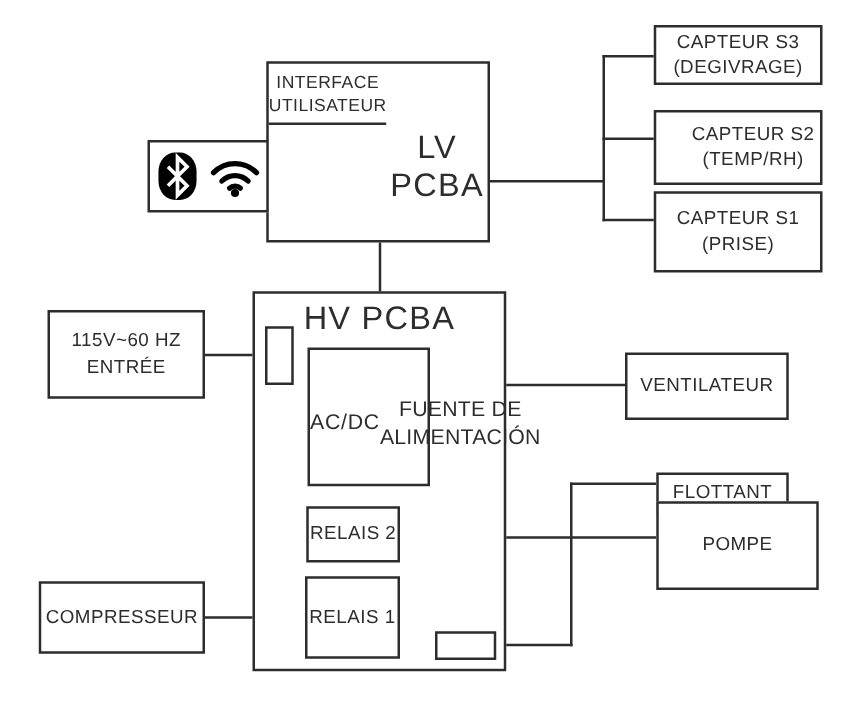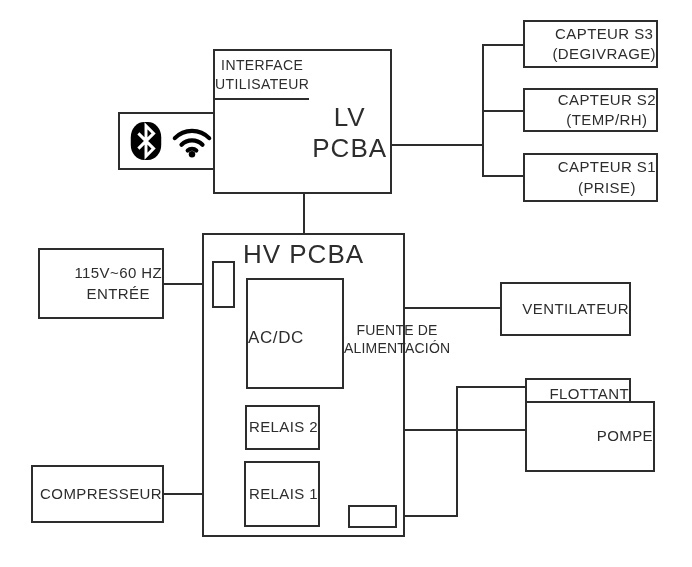"CAPTEUR S3" .box { justify-content: flex-end -> center }
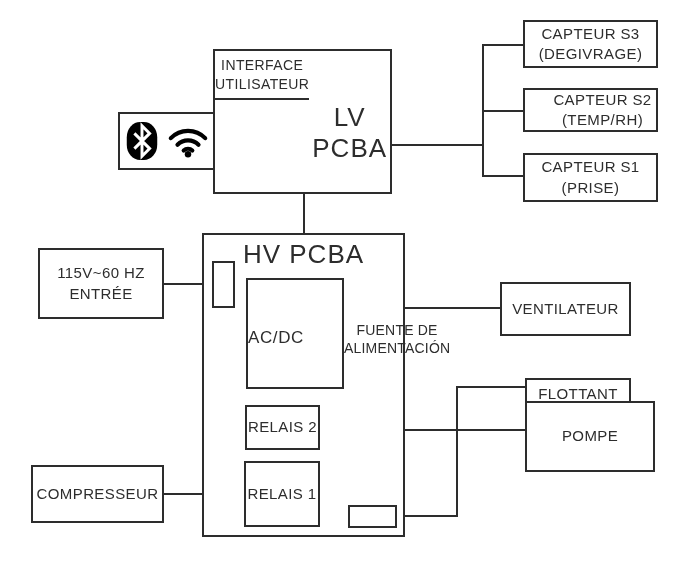"CAPTEUR S2" div.box { height: 44px -> 60px }
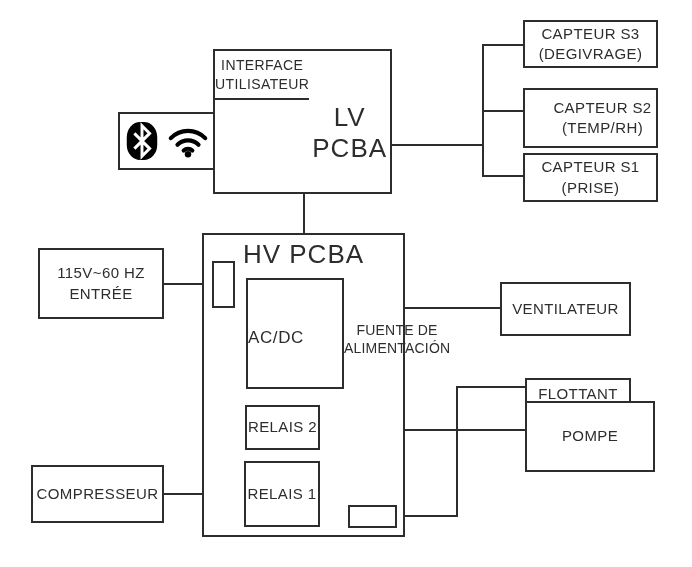"CAPTEUR S1" div.box { height: 49px -> 65px }
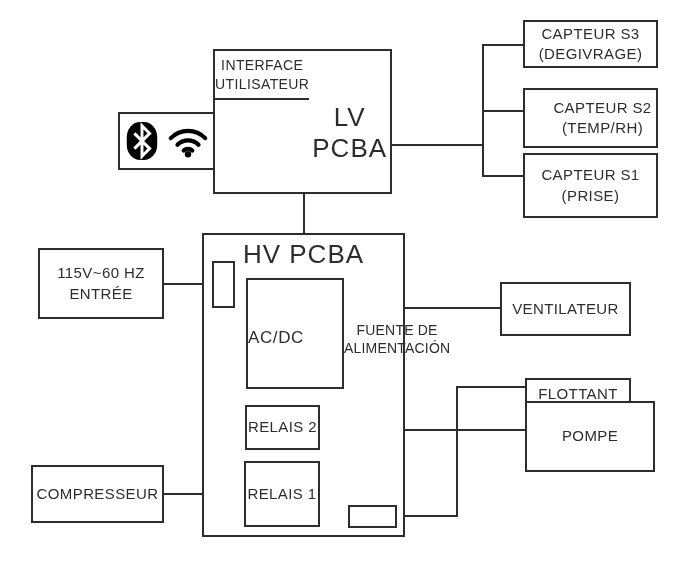"FUENTE DE" #acdc-sub { font-size: 14px -> 17px; margin-left: 40px -> none }
